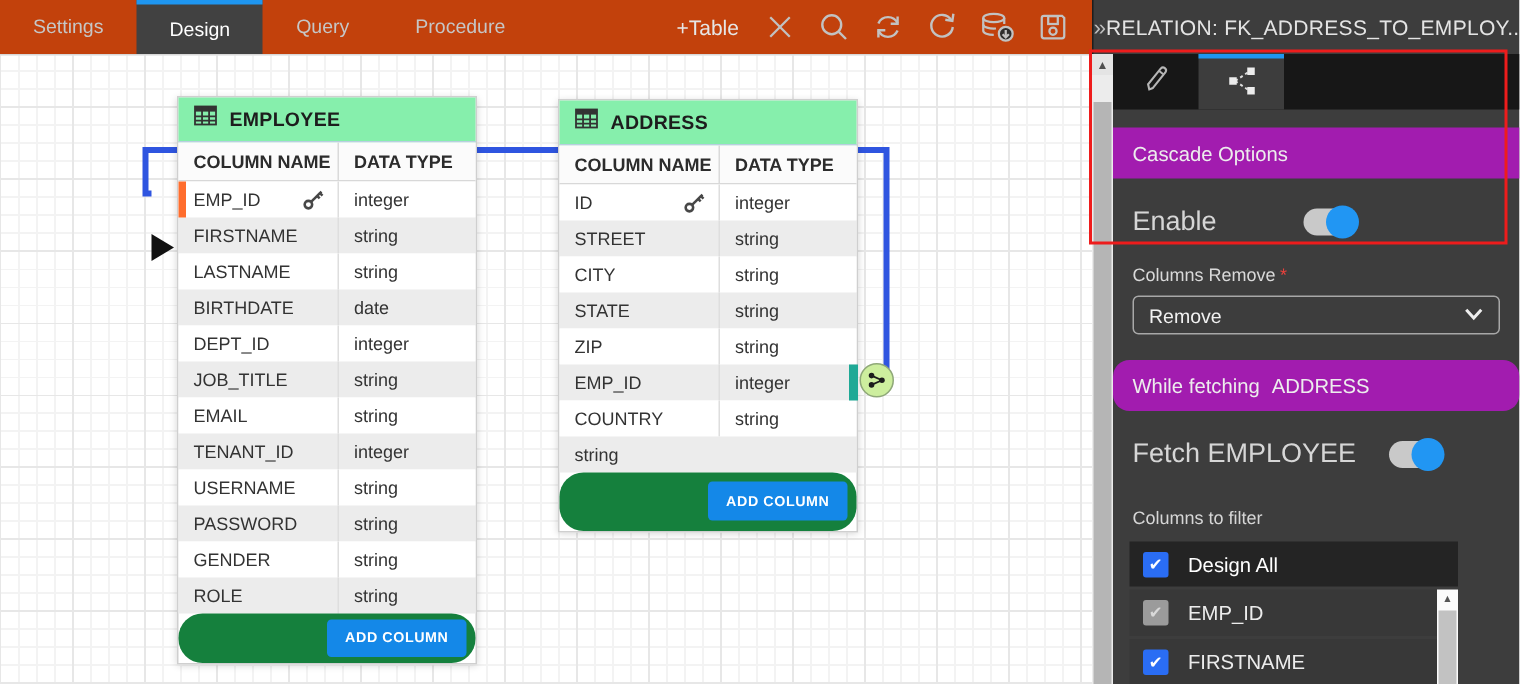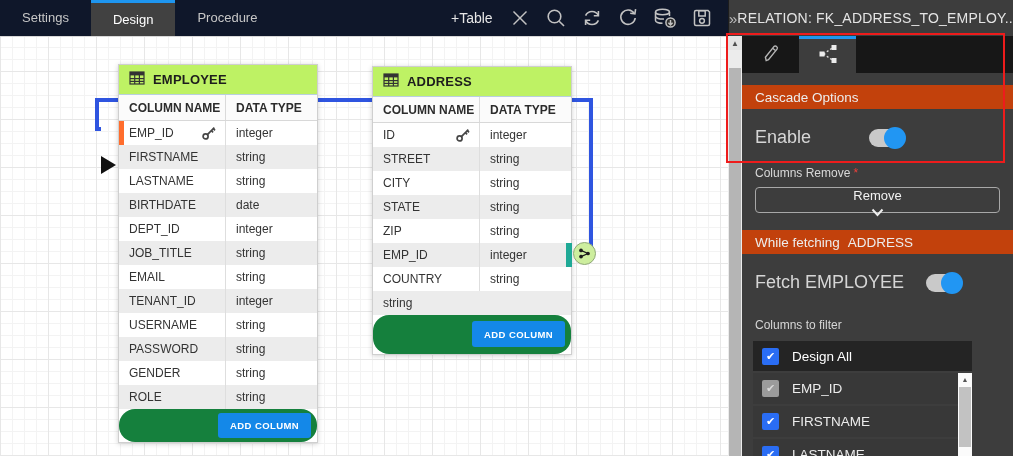"Settings" .topbar { background: #0f172a -> #c2410c }
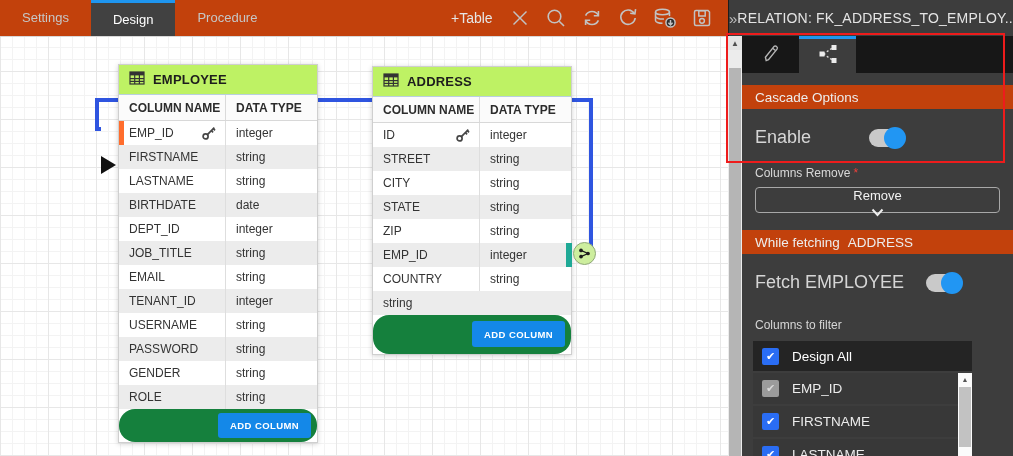"Query" div.tab { html: none -> <div>Query</div> }
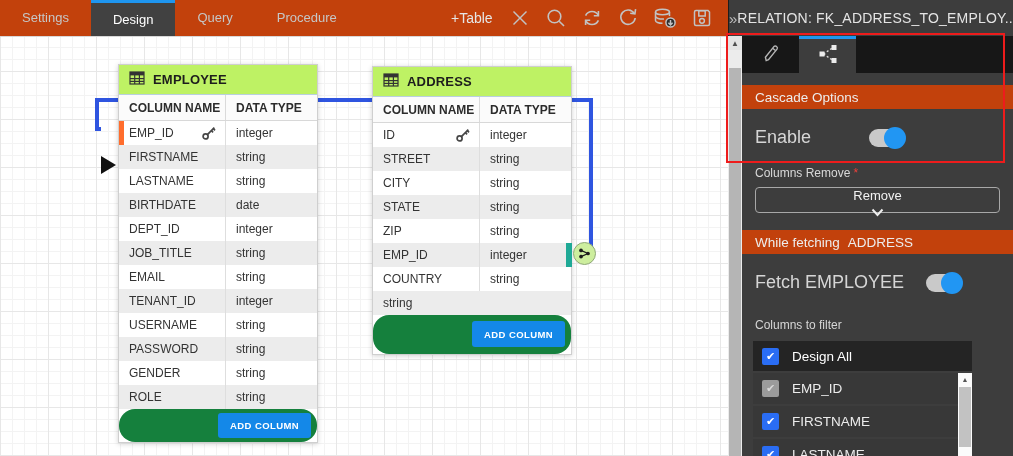"EMPLOYEE" .tbl-header { background: #bef264 -> #86efac }
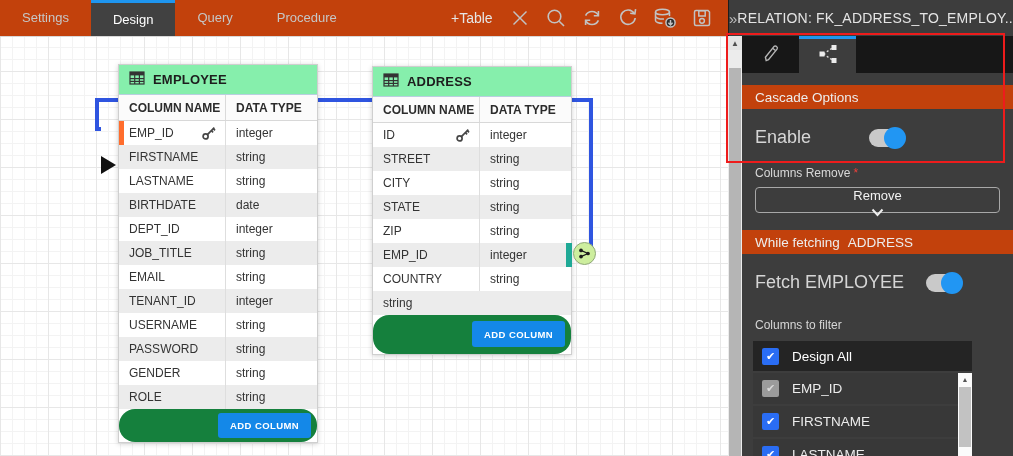"Cascade Options" .sec-header { background: #c2410c -> #a21caf; height: 24px -> 34px }
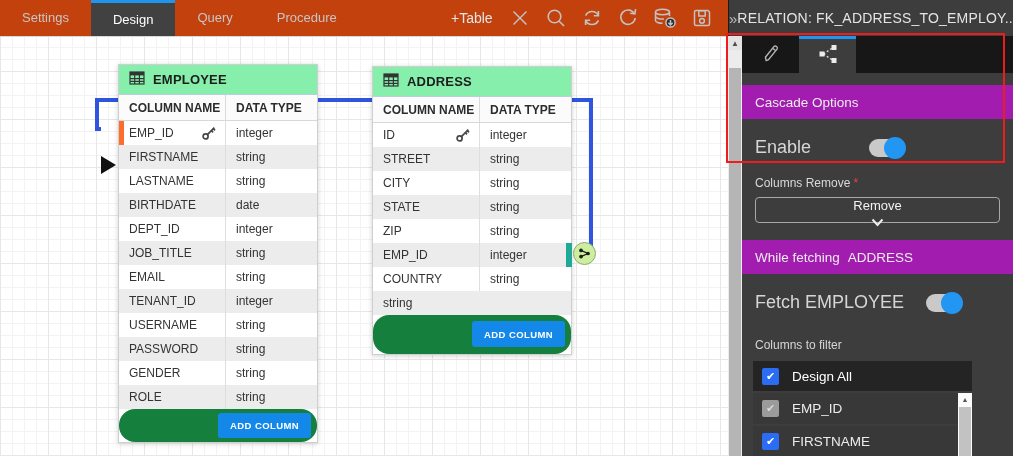"Remove" .select { flex-direction: column -> none }
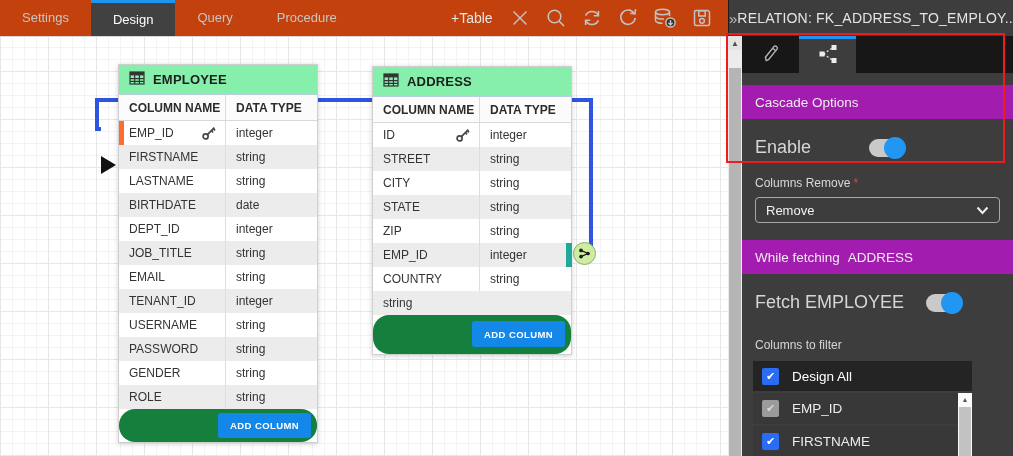"While fetching" .sec-fetch { border-radius: none -> 11px }
